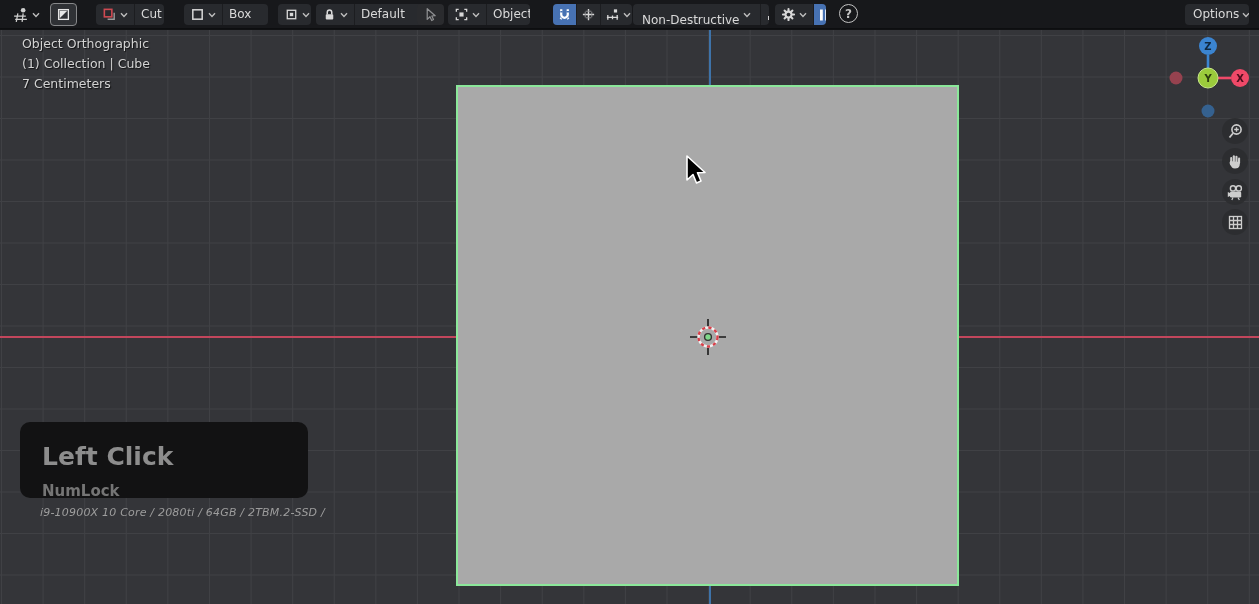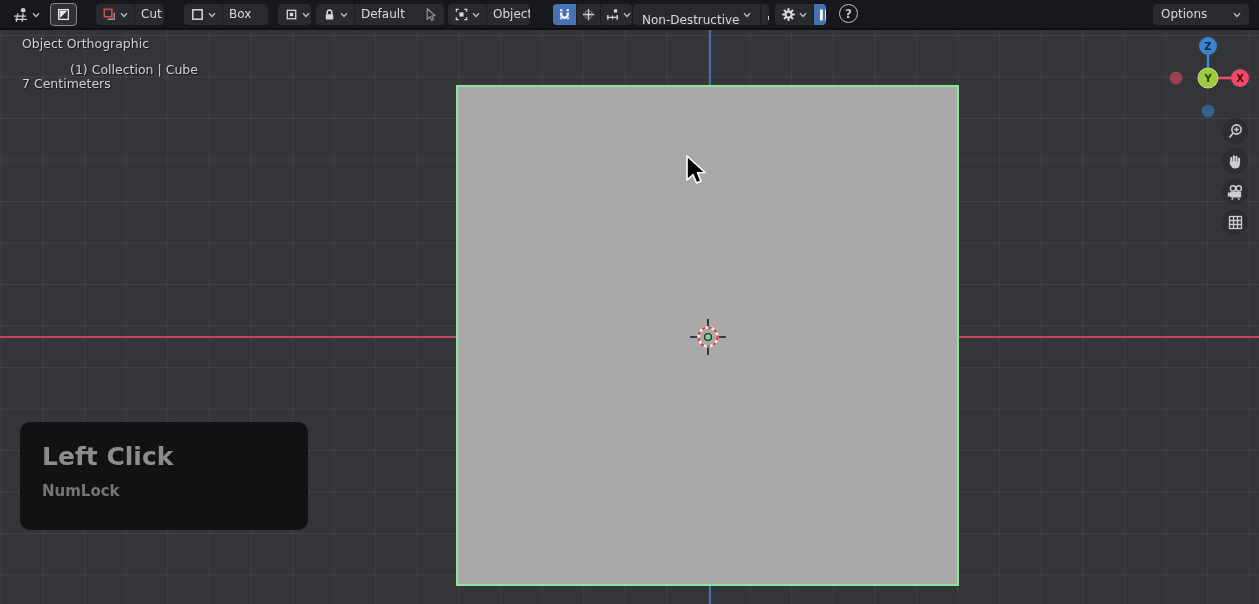"Options" div.tb-group { width: 96px -> 64px }
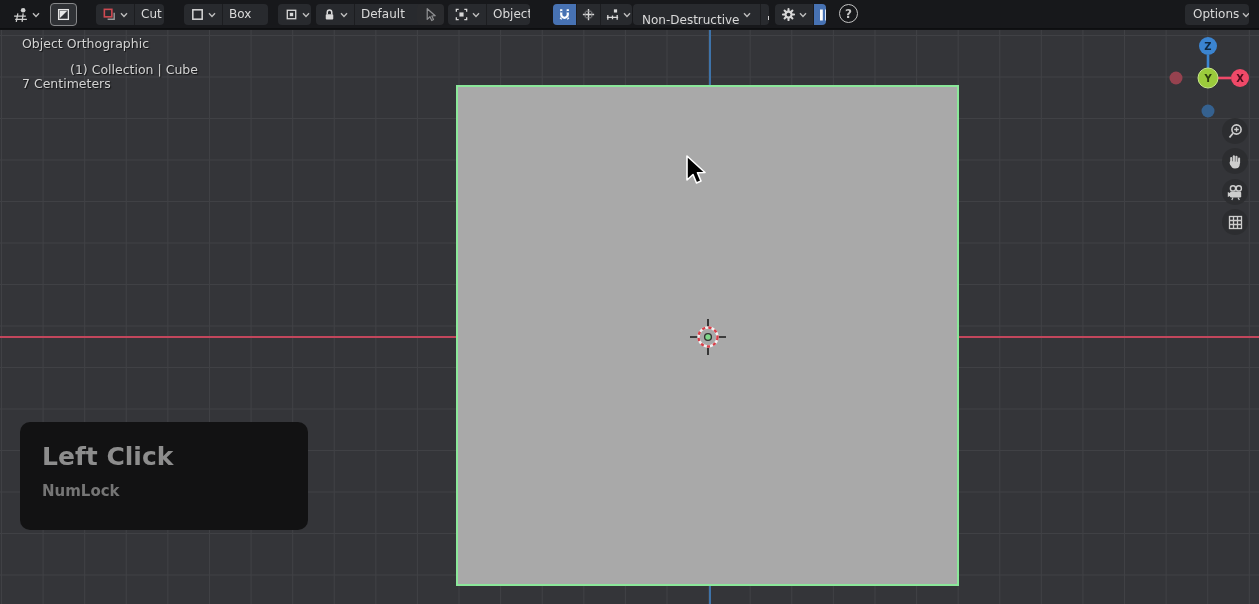"(1) Collection | Cube" div.vp-label { margin-left: 48px -> none; top: 32px -> 26px }
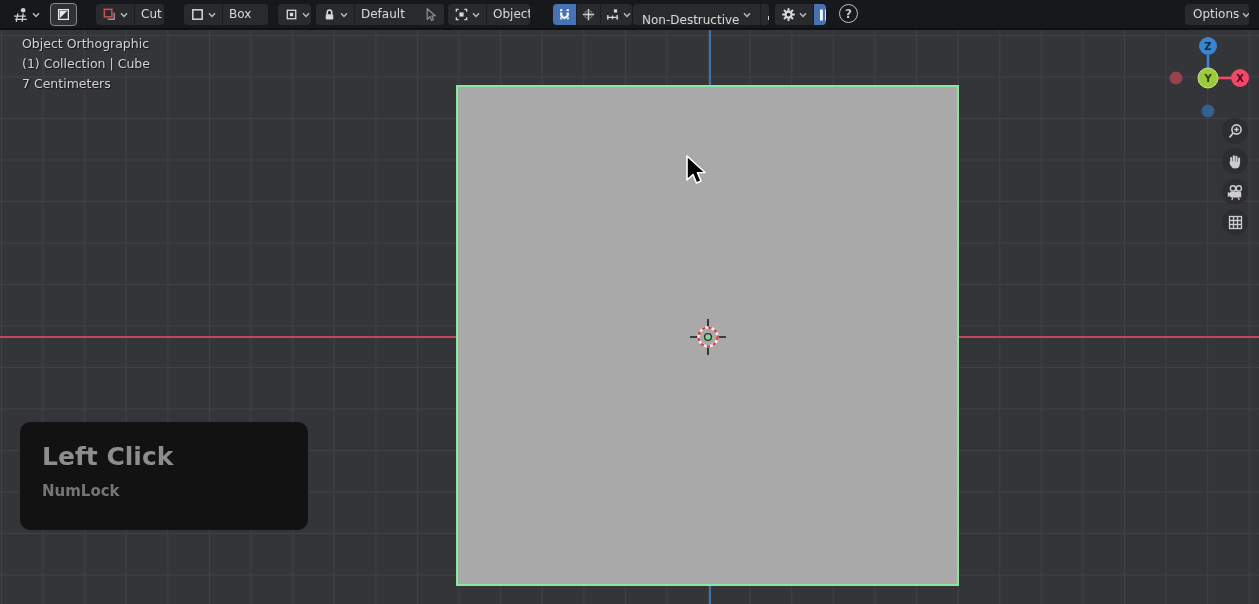"Left Click" #screencast { height: 108px -> 76px }
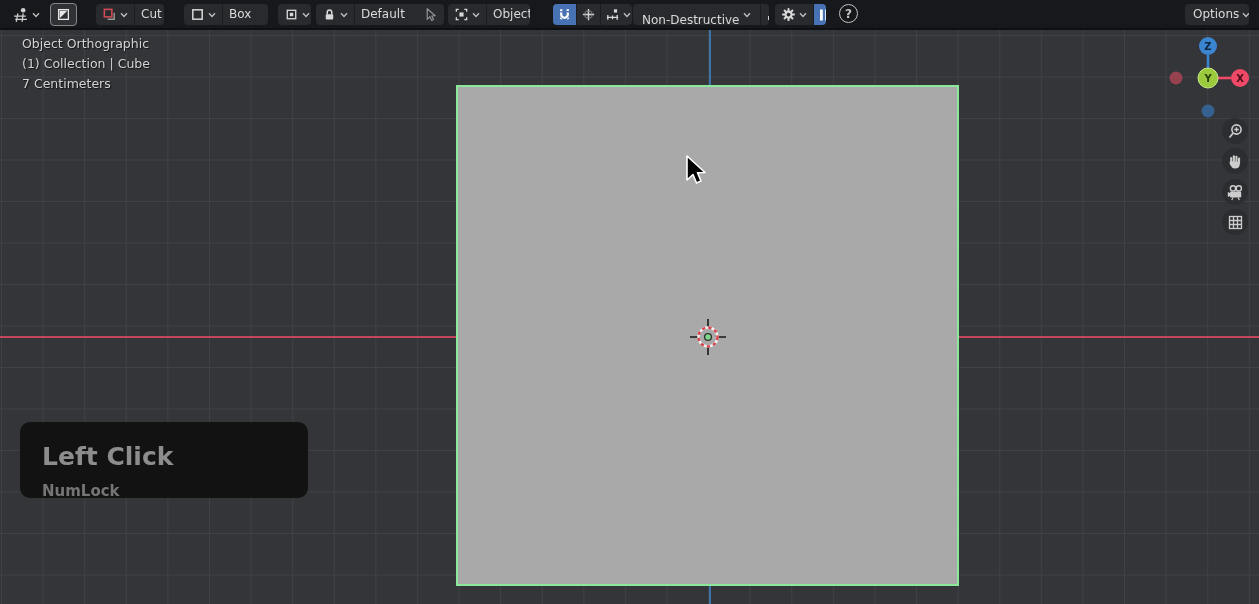"i9-10900X 10 Core / 2080ti" div { html: none -> <div>i9-10900X 10 Core / 2080ti / 64GB / 2TBM.2-SSD /</div> }
